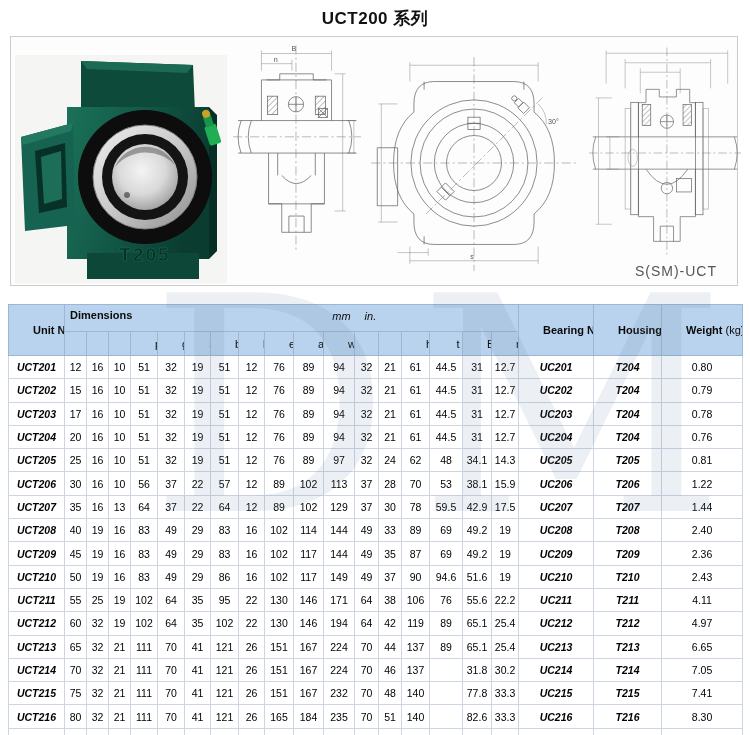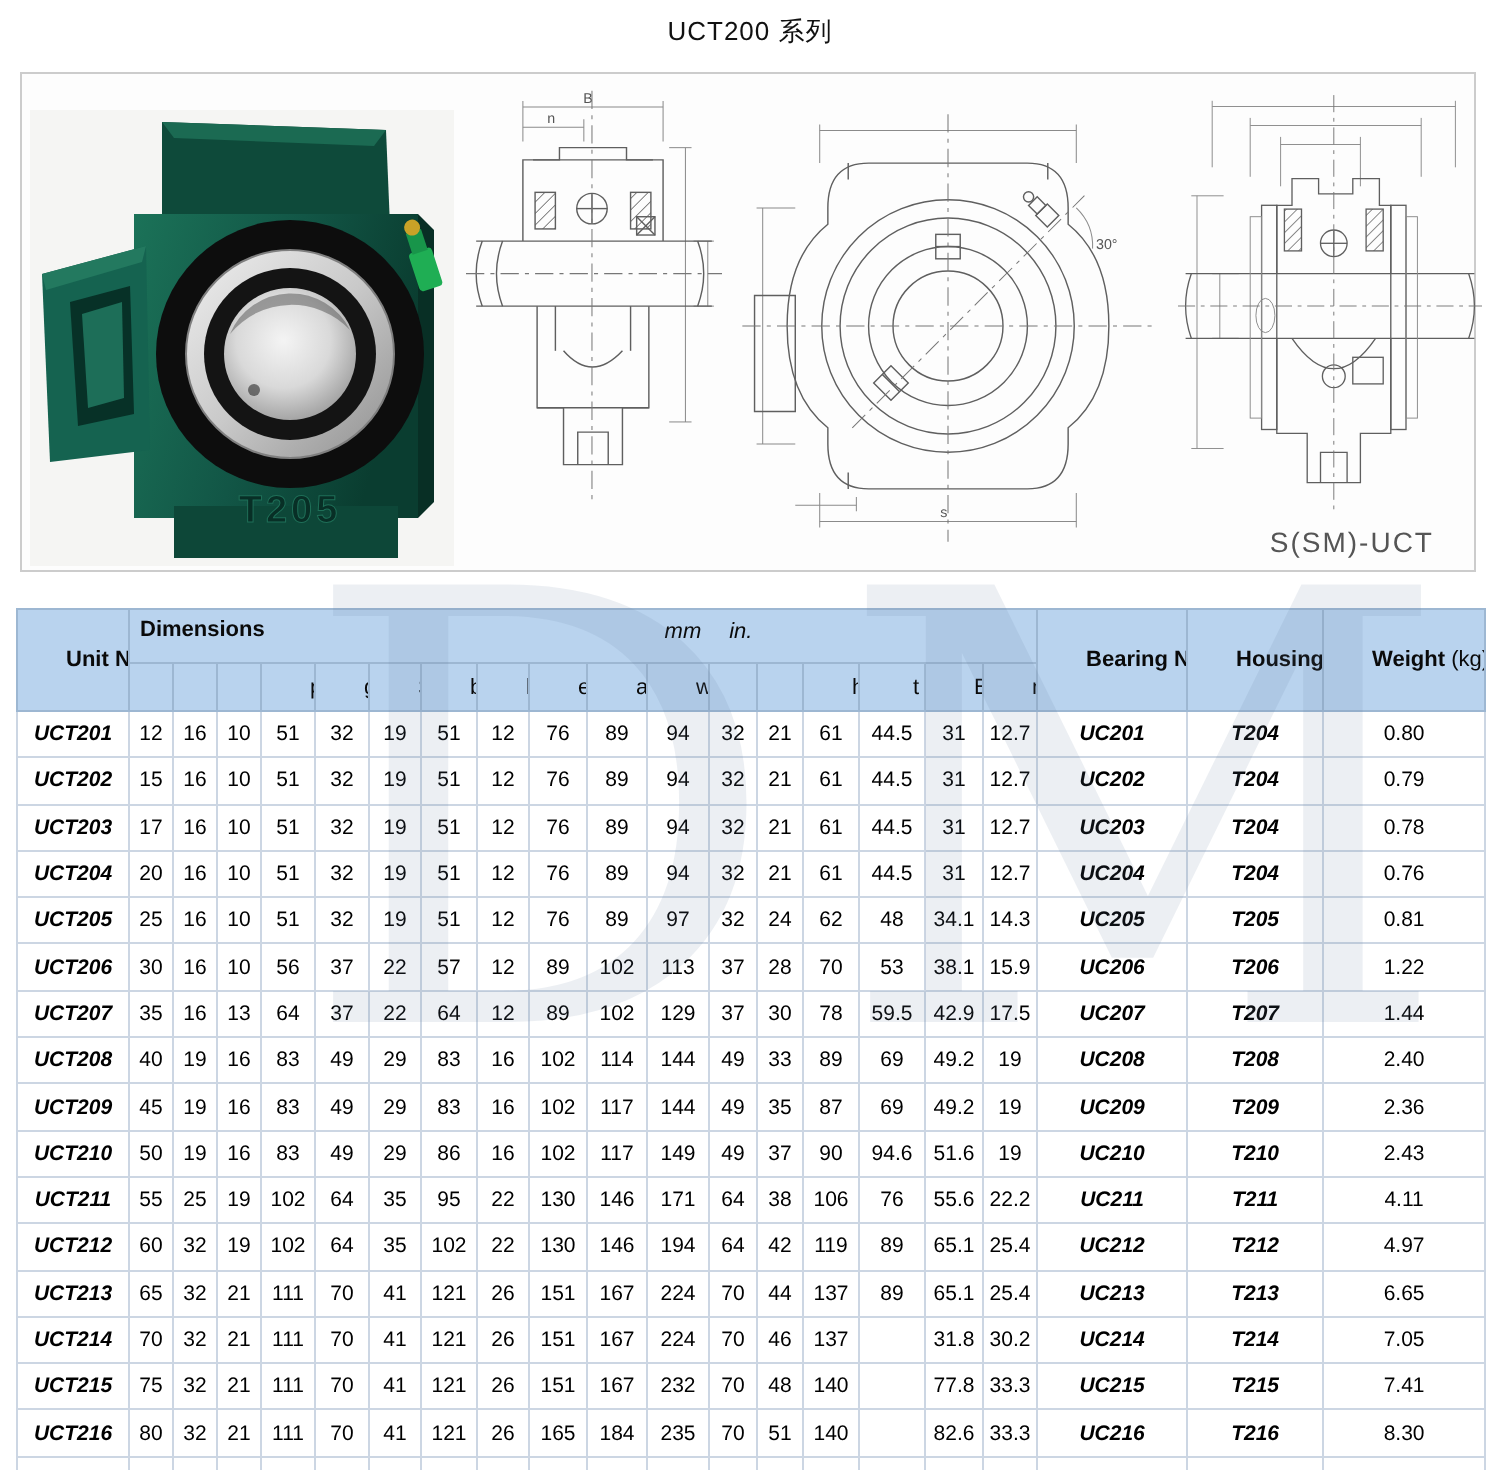"UCT200 系列" .page-title { font-size: 13px -> 17px; font-weight: normal -> bold }
